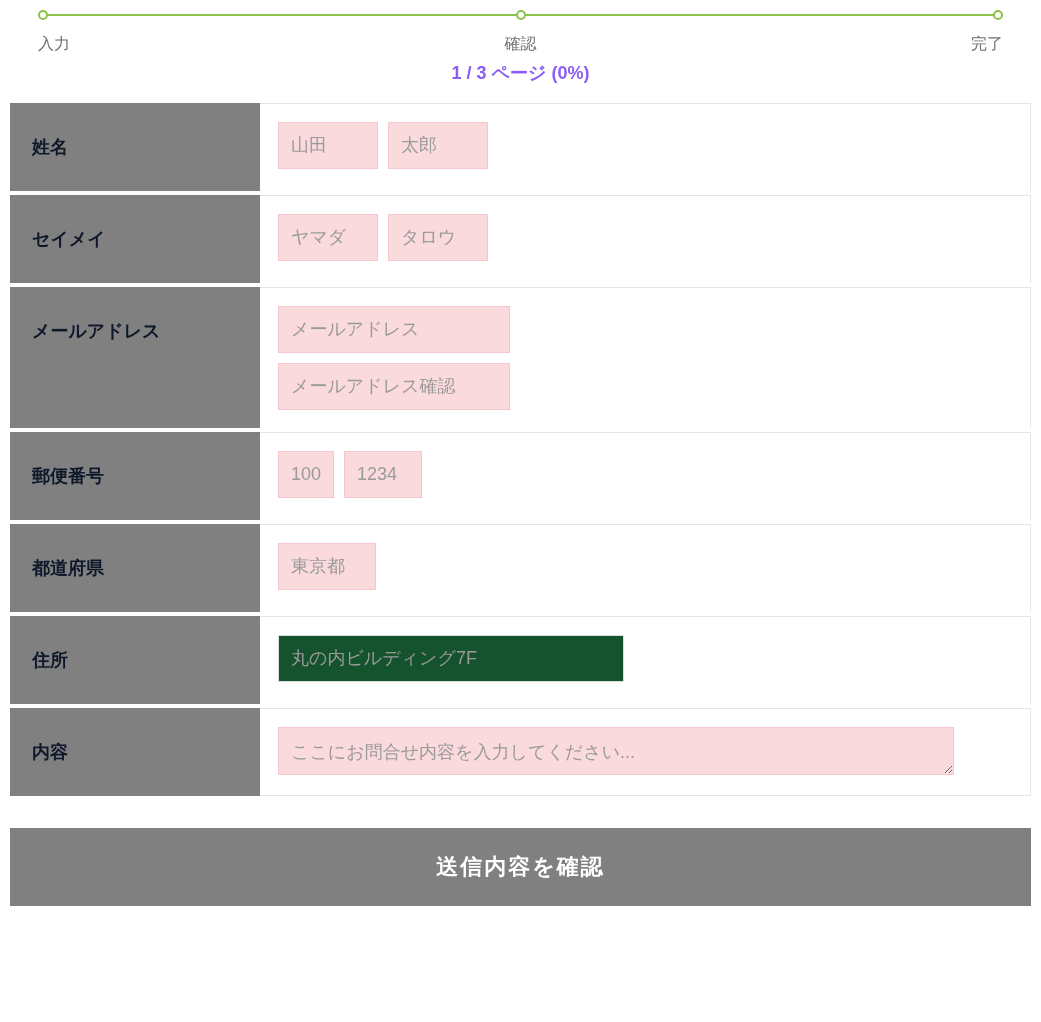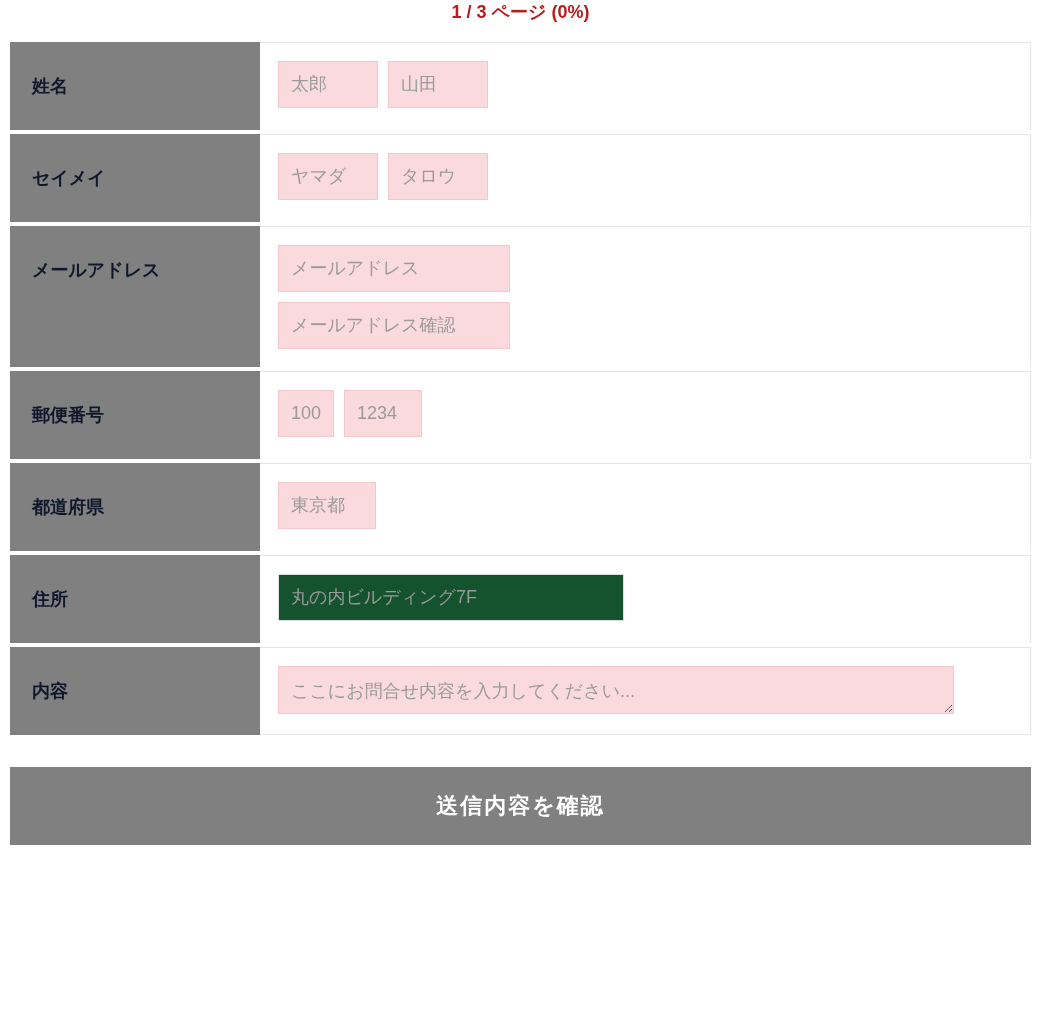"入力" div.progress-wrap { html: none -> <div> <div></div> <div> <div> <span></span> <span>入力</span> </div> <div> <span></span> <span>確認</span> </div> <div> <span></span> <span>完了</span> </div> </div> </div> }
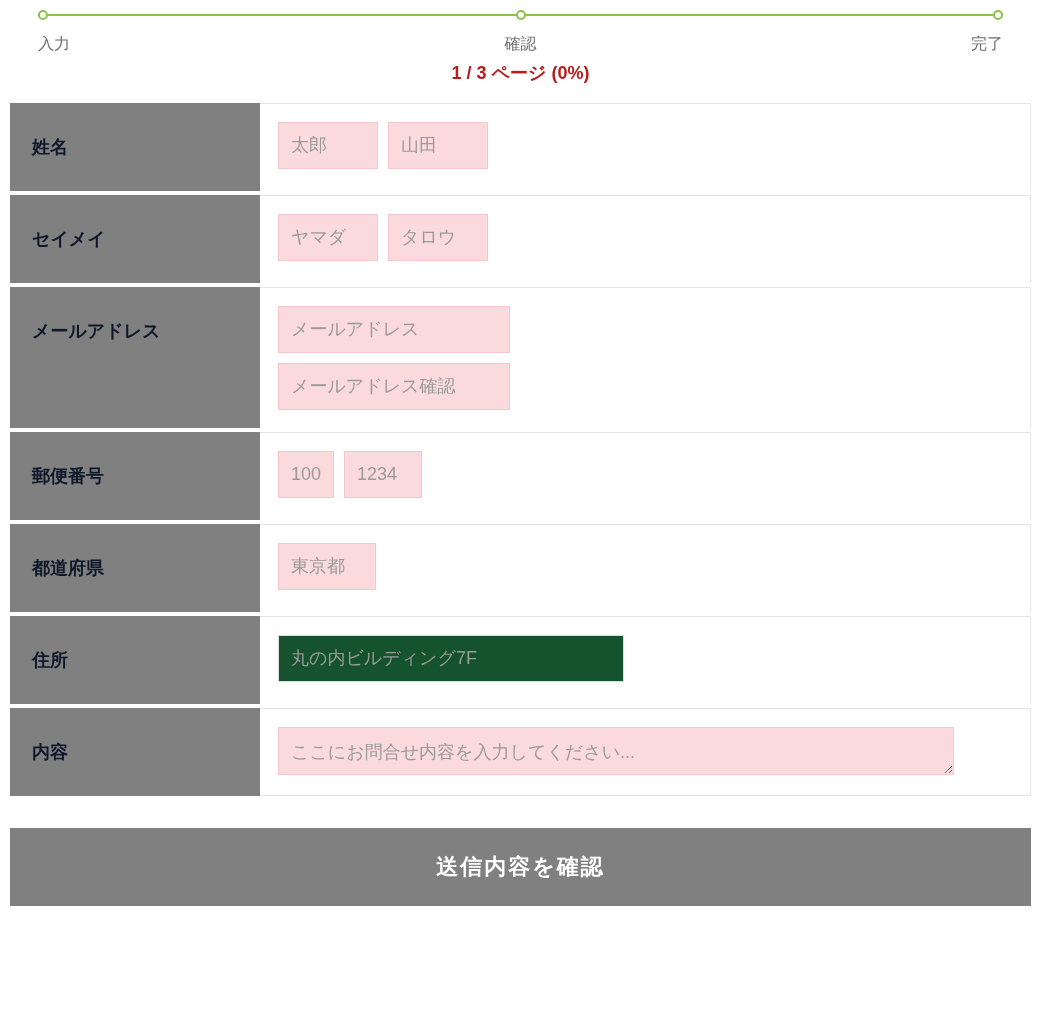"1 / 3 ページ (0%)" .page-indicator { color: #b91c1c -> #8b5cf6 }
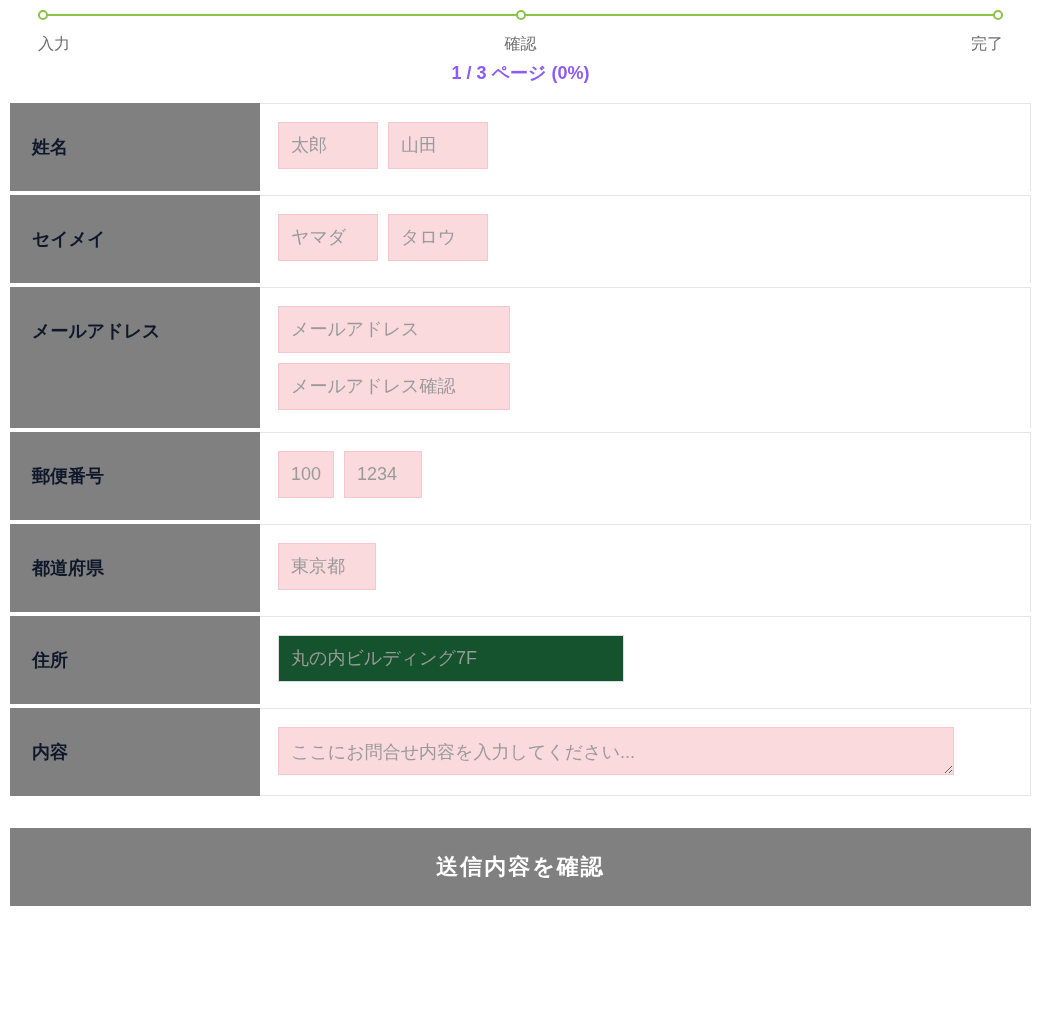"太郎" input.required { order: before "山田" -> after "山田" }
